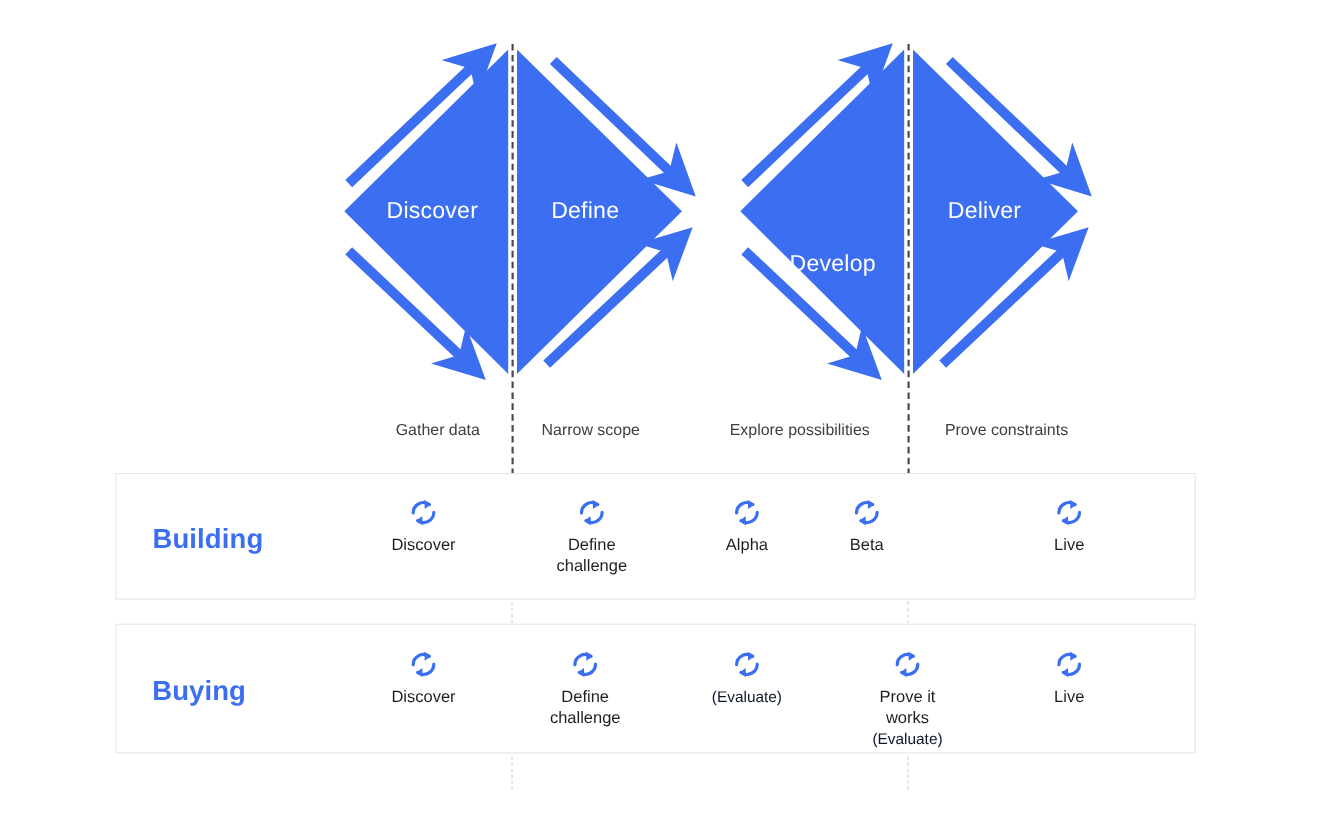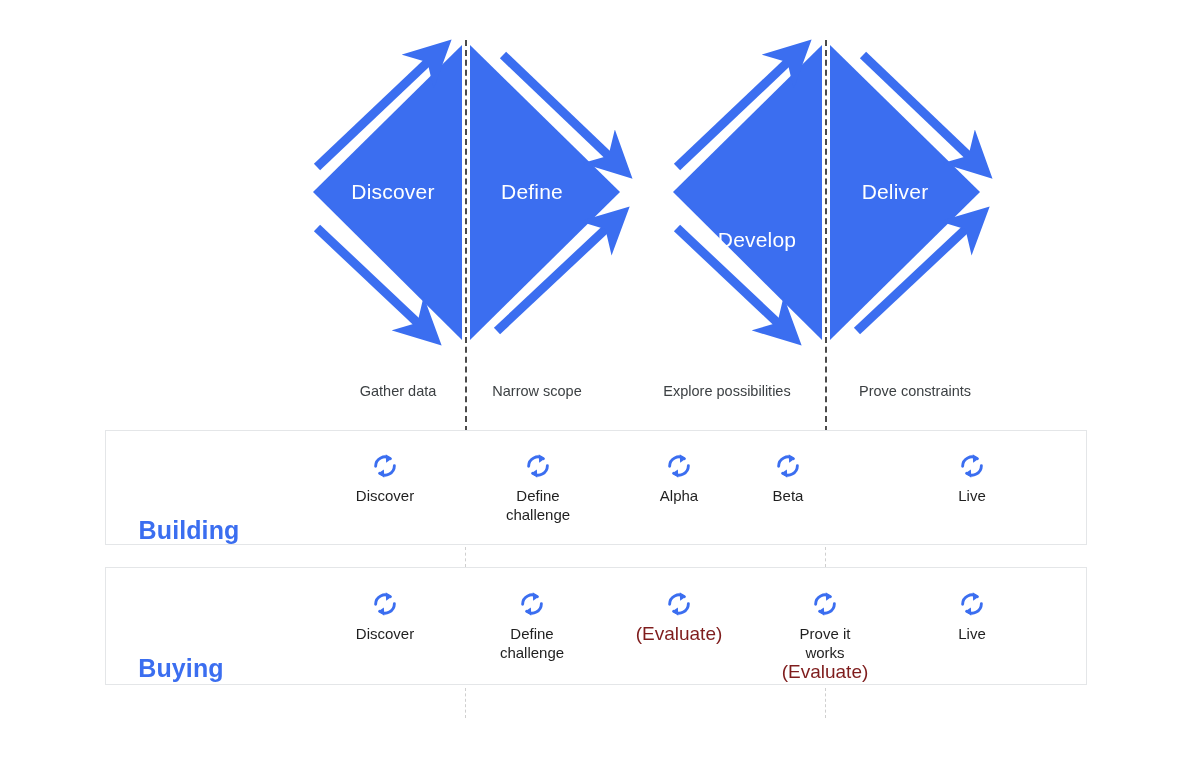"Building" .row-title { margin-top: 39px -> none }
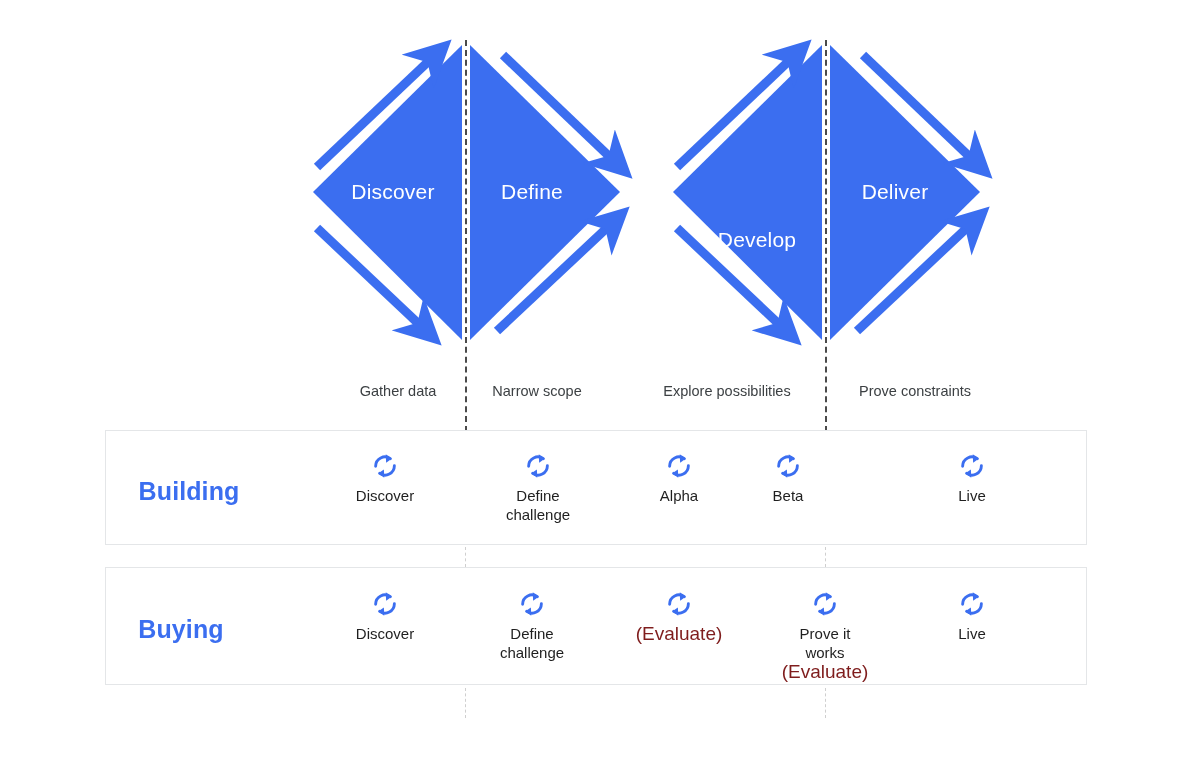"(Evaluate)" .stage-eval { color: #7f1d1d -> #0f172a; font-size: 19px -> 14px }
